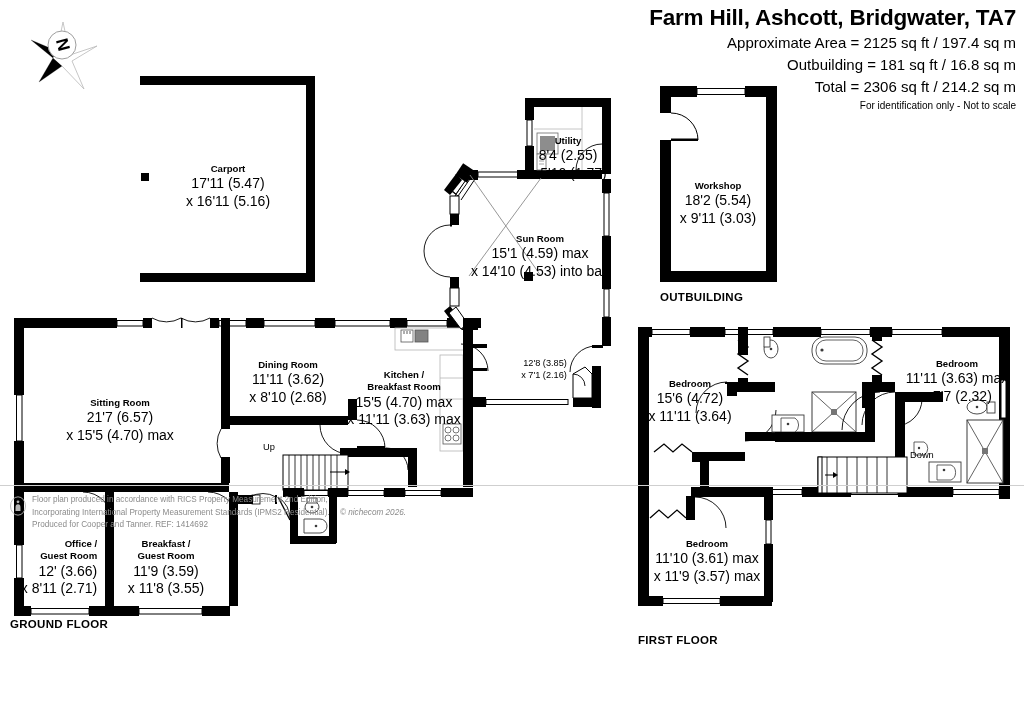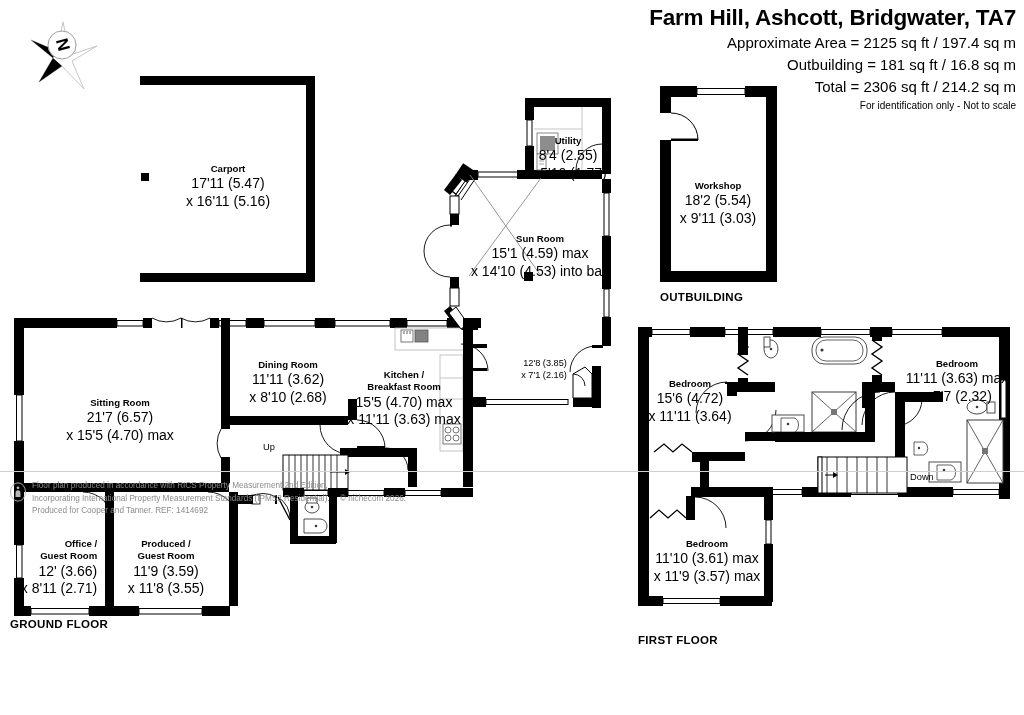"Down" div.stair-label { top: 472px -> 450px }
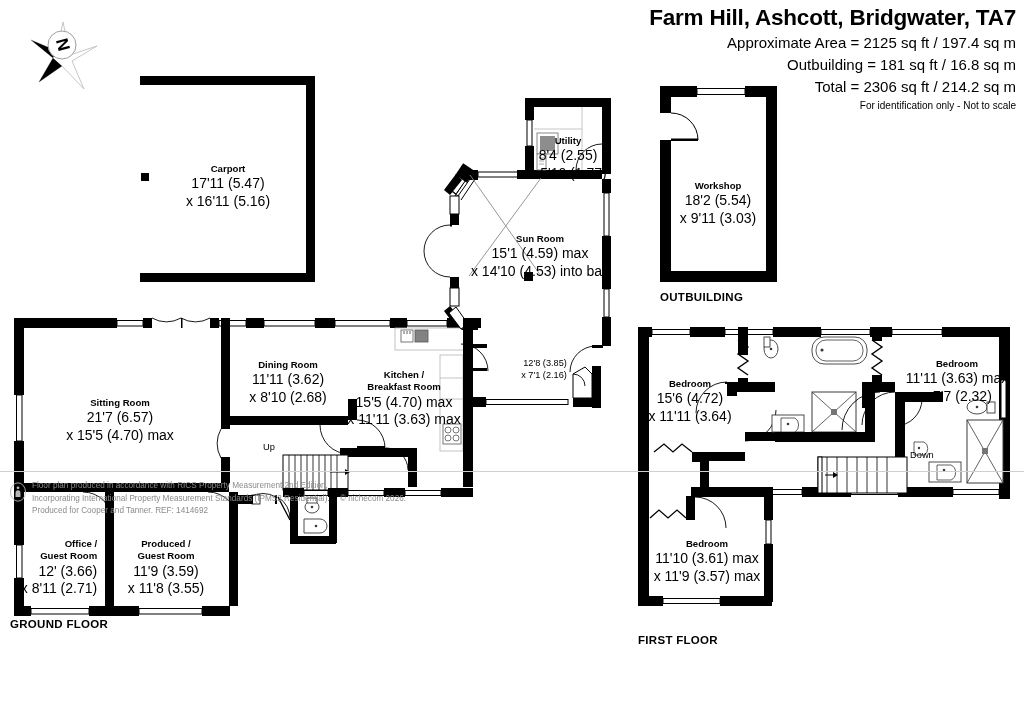"Floor plan produced in accordance" .footer { padding-top: 14px -> 0 }
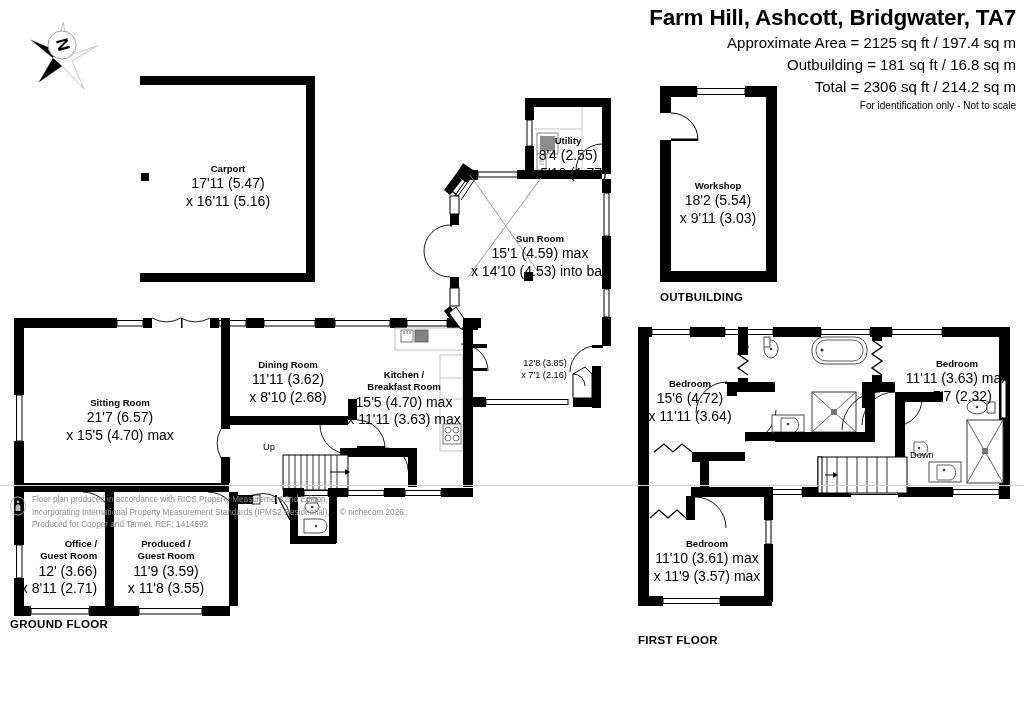"© nichecom 2026." span { font-style: none -> italic }
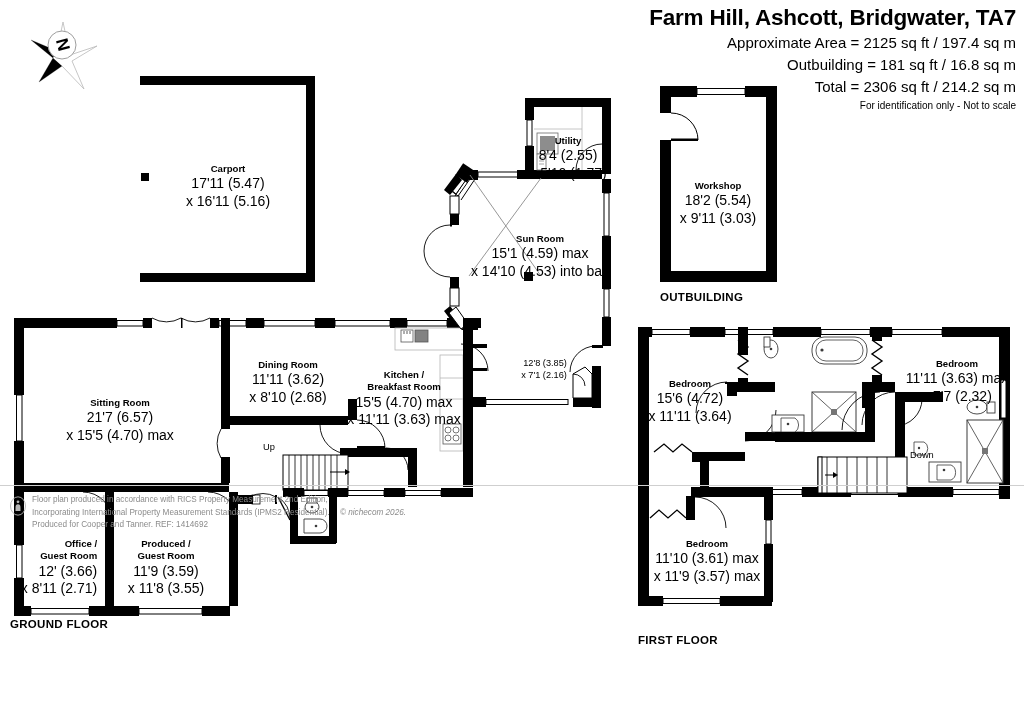"Produced /" div.nm { text: Produced -> Breakfast }
